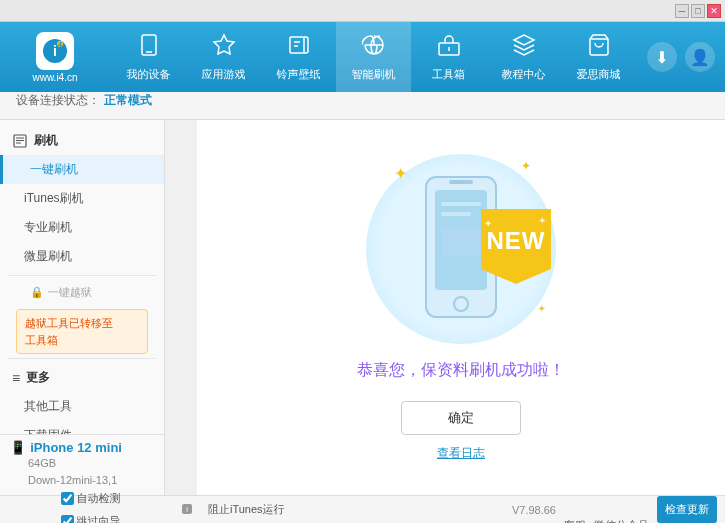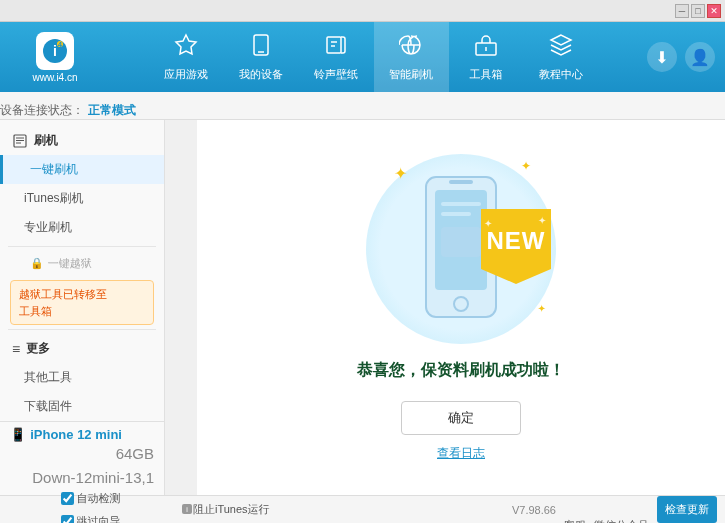"应用游戏" div.nav-item { order: before "我的设备" -> after "我的设备" }
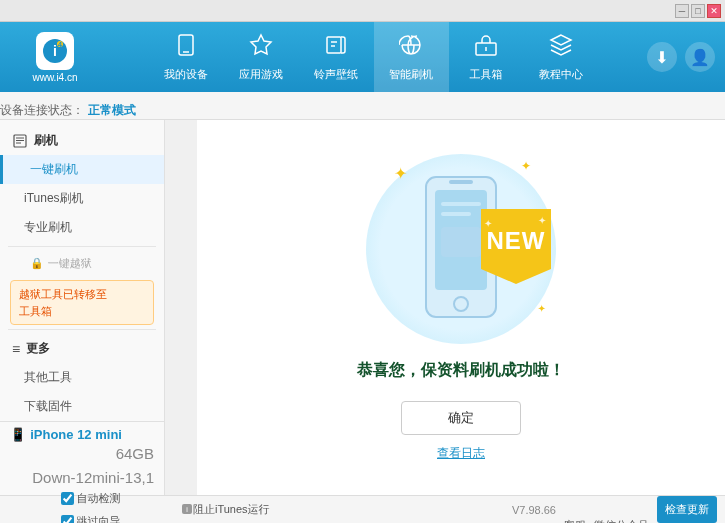"爱思商城" div.nav-item { html: none -> <div> <span> <svg> <path></path> <line></line> <path></path> </svg> </span> <span>爱思商城</span> </div> }
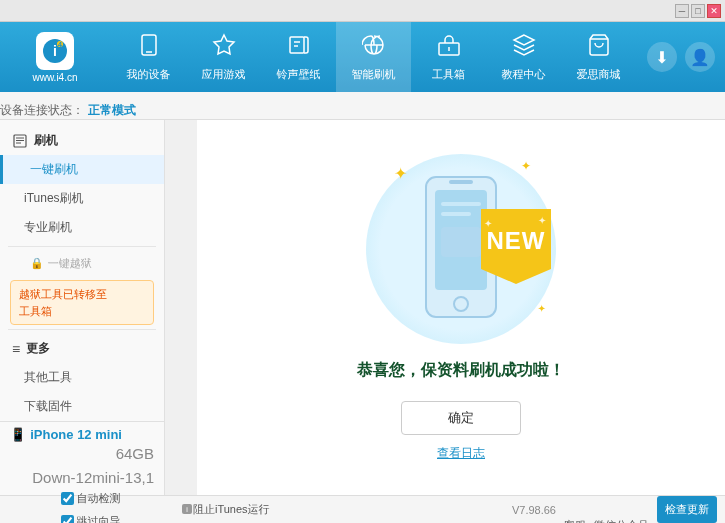"设备连接状态：" .status-bar { align-items: flex-end -> flex-start; padding: 0 0 -> 0 16px }
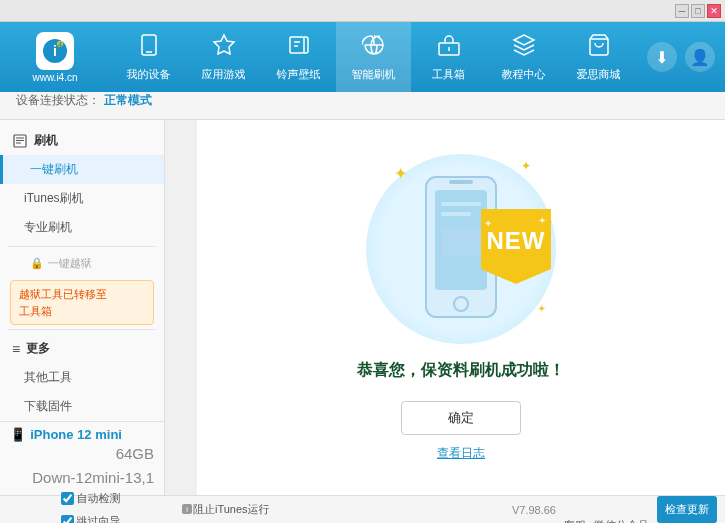"微显刷机" div.sidebar-item { html: none -> <div> <span>微显刷机</span> </div> }
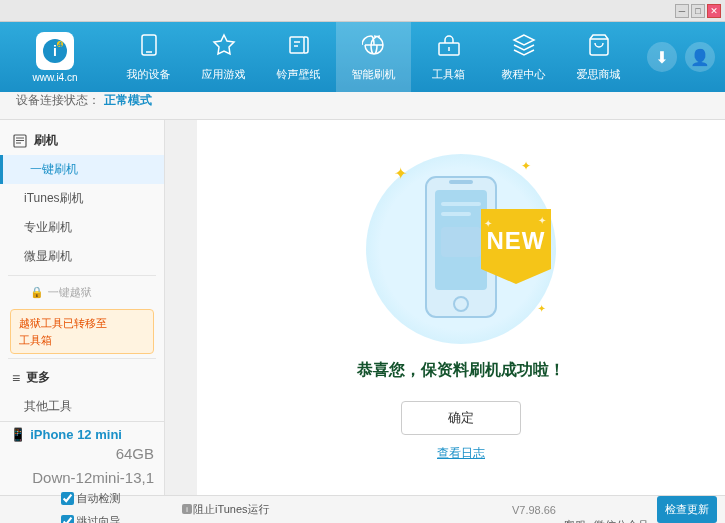"越狱工具已转移至" .sidebar-info-box { margin: 4px 10px -> 4px 16px }
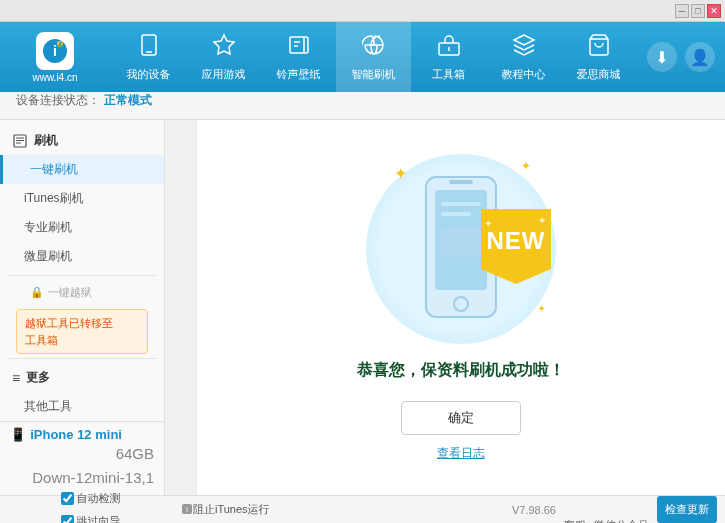"恭喜您，保资料刷机成功啦！" .success-text { color: #14532d -> #8b5cf6; font-weight: 700 -> 400 }
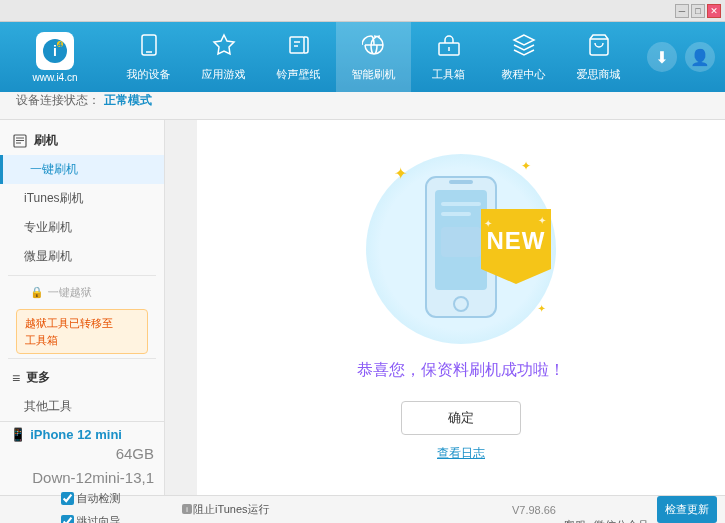"64GB" .device-details { font-size: 15px -> 11px; text-align: right -> none }
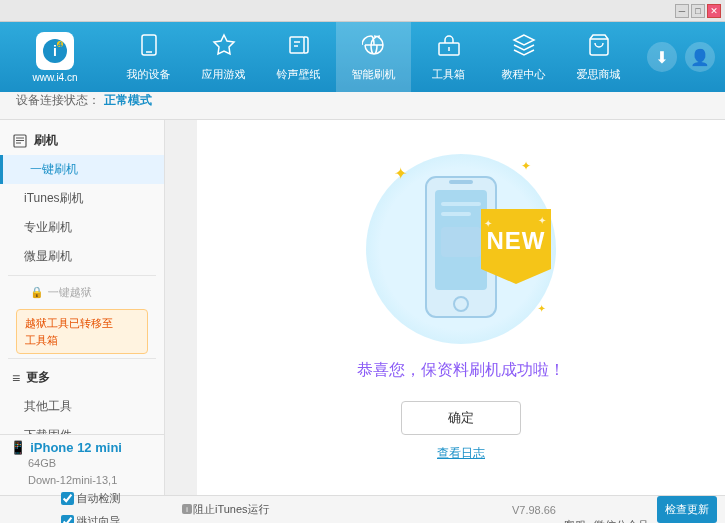"阻止iTunes运行" div { gap: 0 -> 15px }
